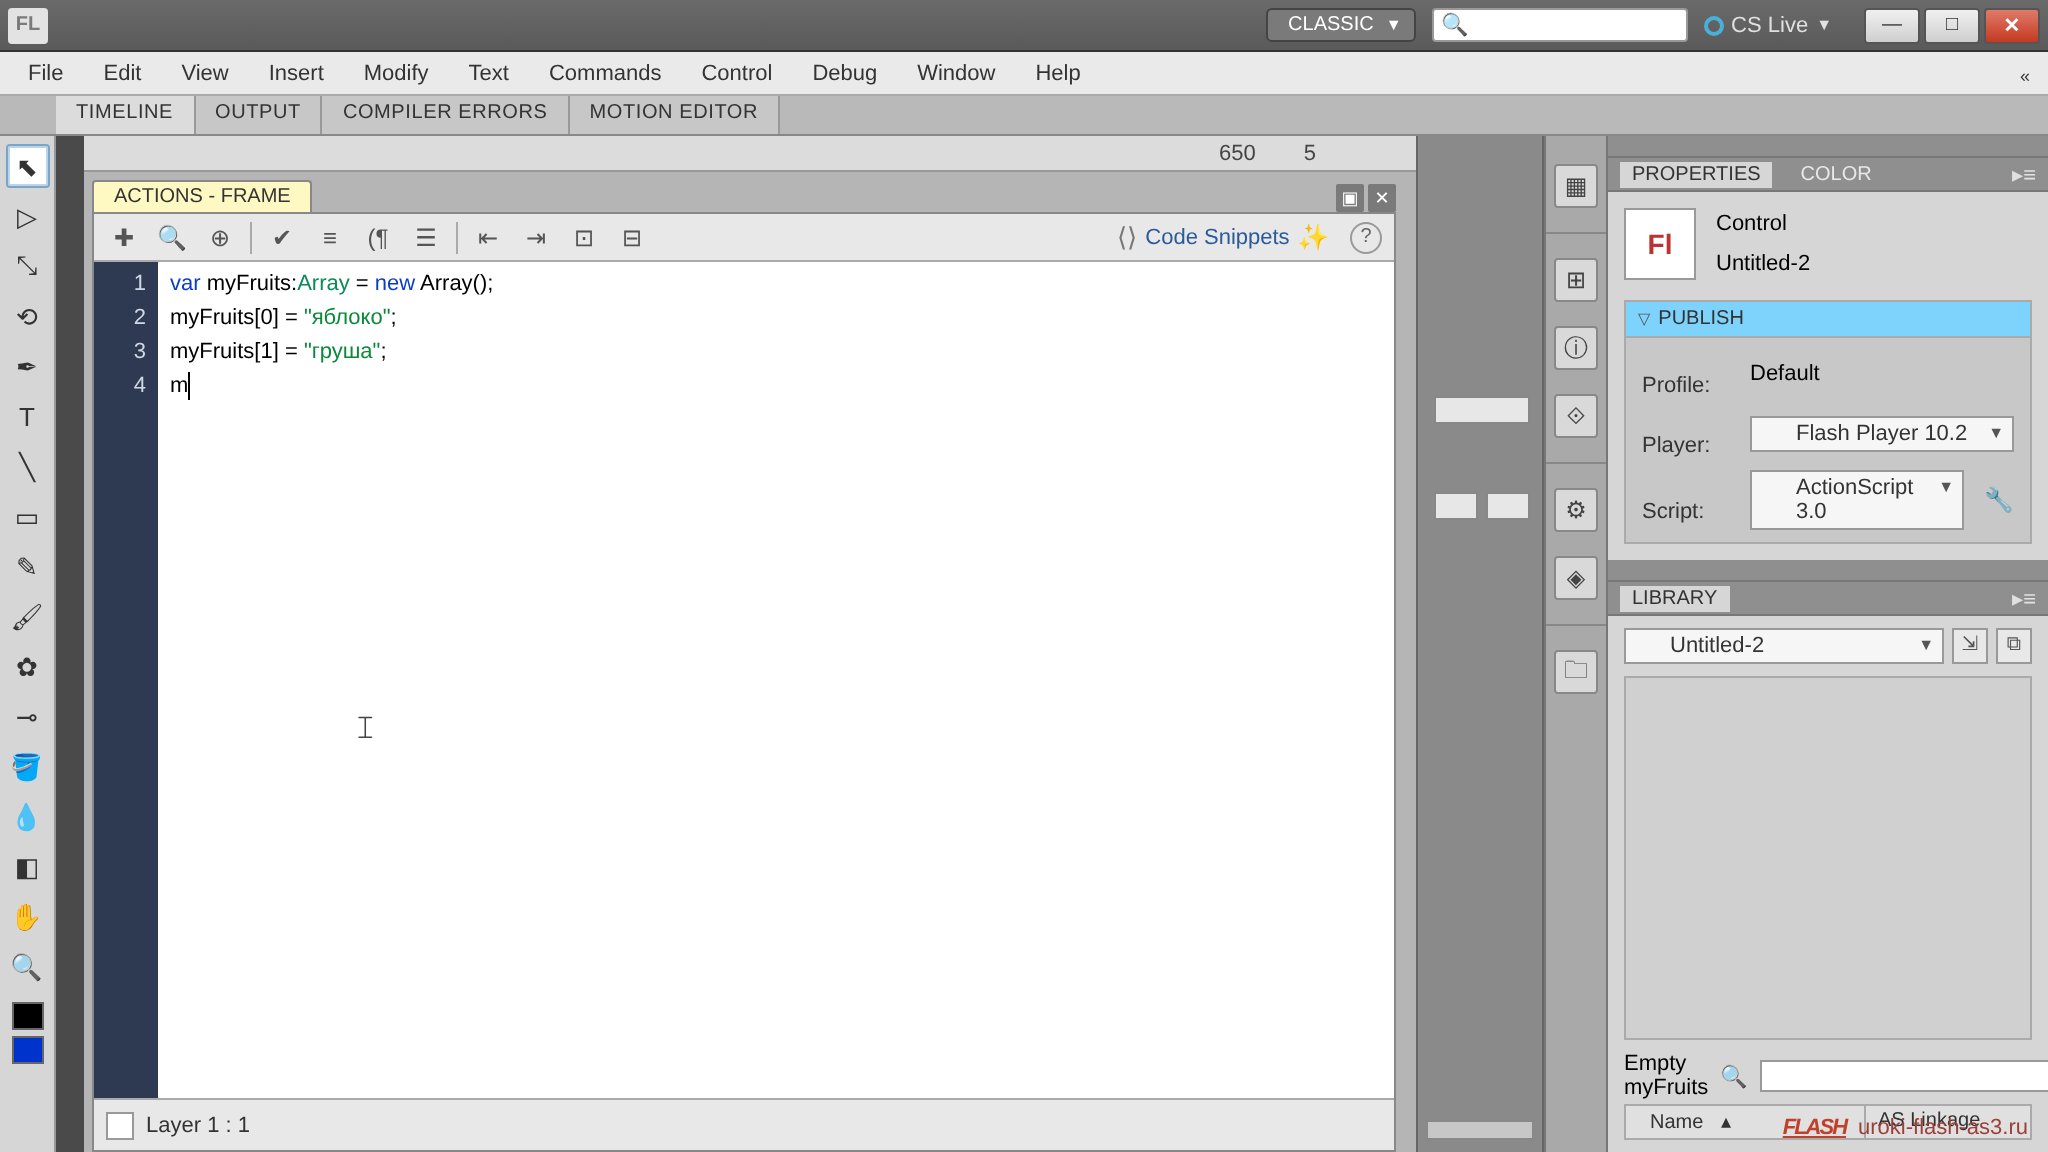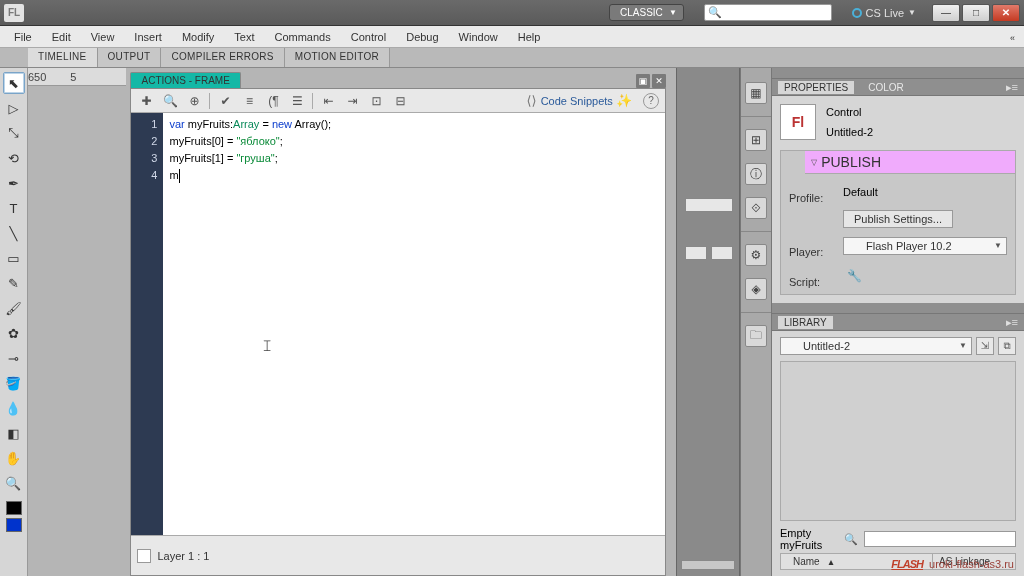"CLASSIC" .titlebar-mid { gap: 20px -> 8px }
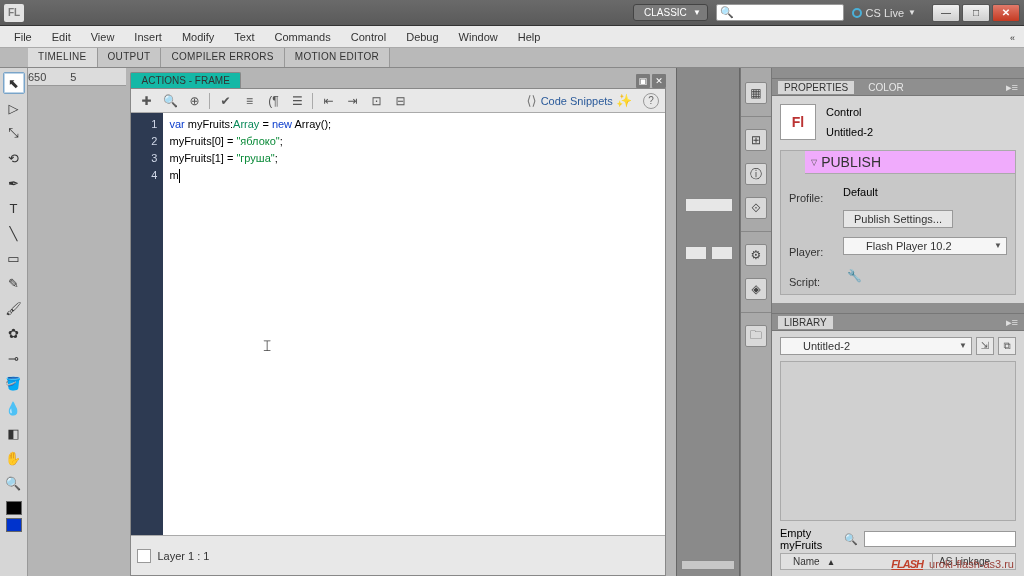"650" .center { flex-direction: row -> column; margin-left: none -> 14px }
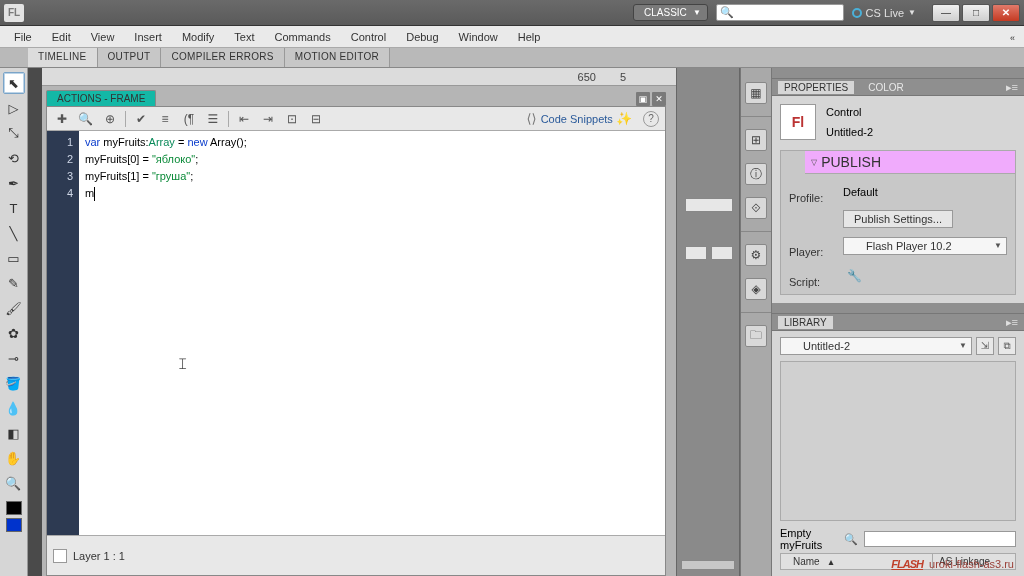"PROPERTIES" .rightcol { width: 252px -> 220px }
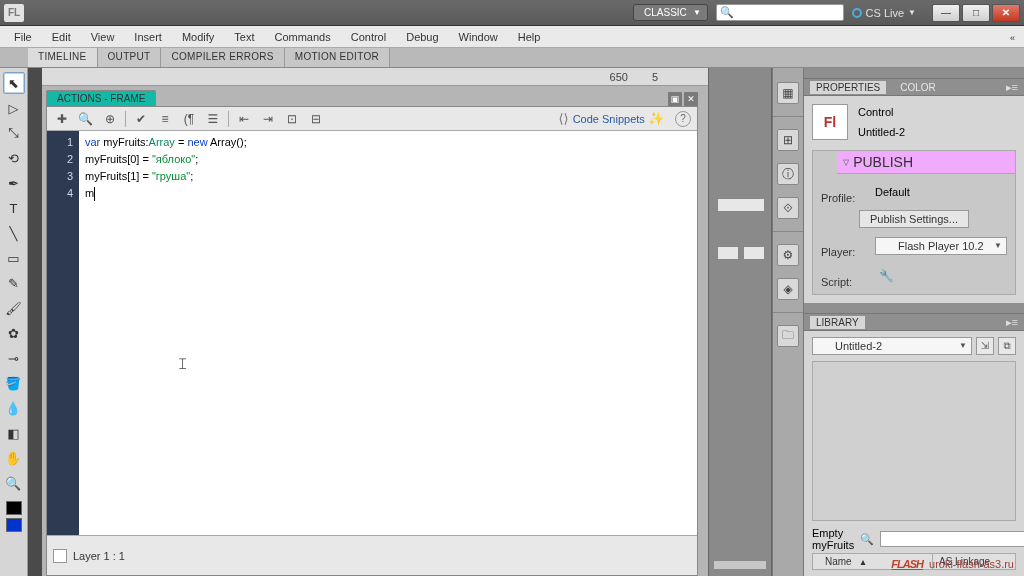"ACTIONS - FRAME" .actions-tab { background: #14b8a6 -> #fef9c3 }
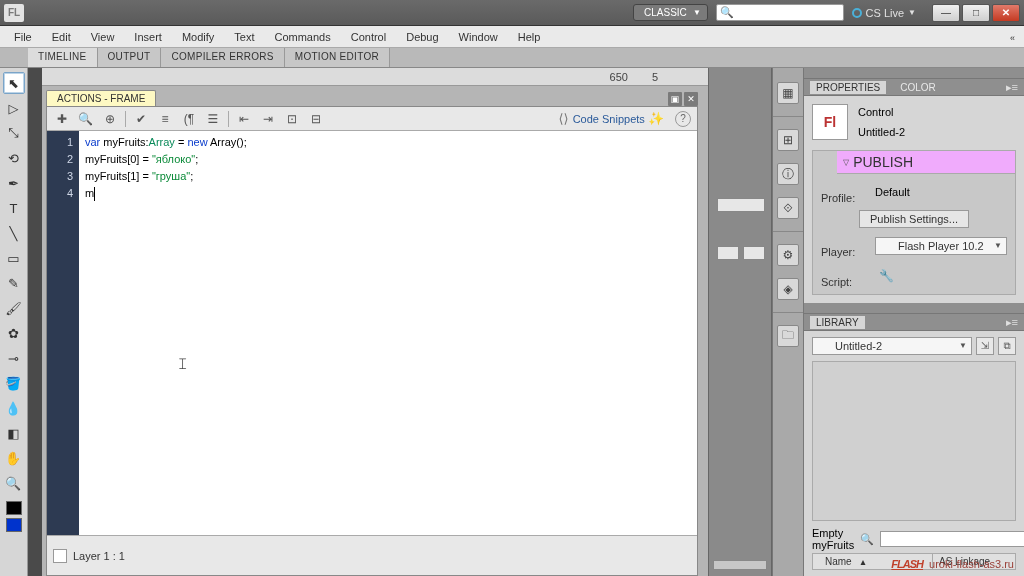"PUBLISH" .sect-hdr { background: #f0abfc -> #7dd3fc; font-size: 14px -> 10px; margin-left: 24px -> none }
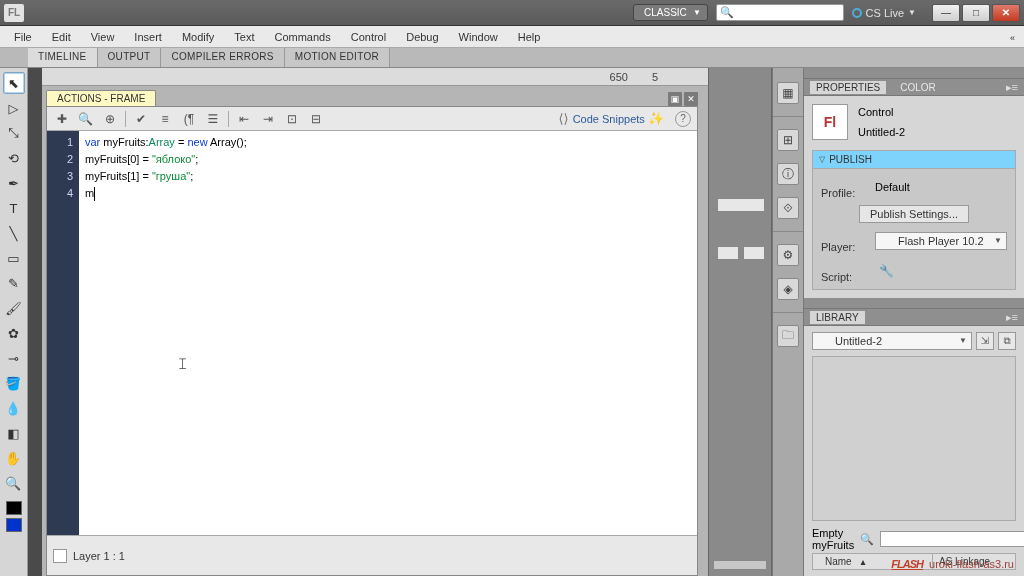"Publish Settings..." div { html: <div><button>Publish Settings...</button></div> -> none }
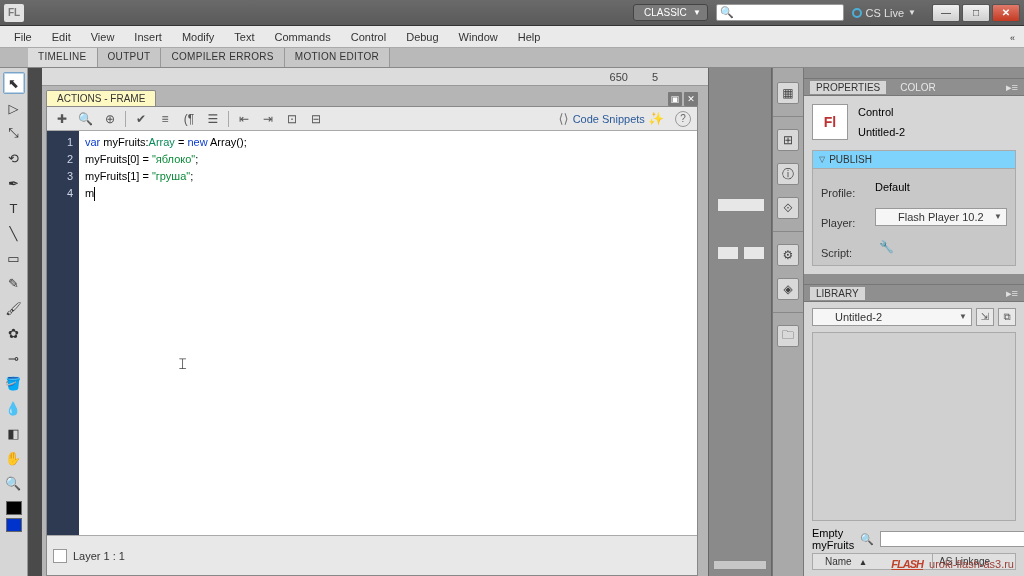"ActionScript 3.0" div.selbox { html: none -> <div>ActionScript 3.0</div> }
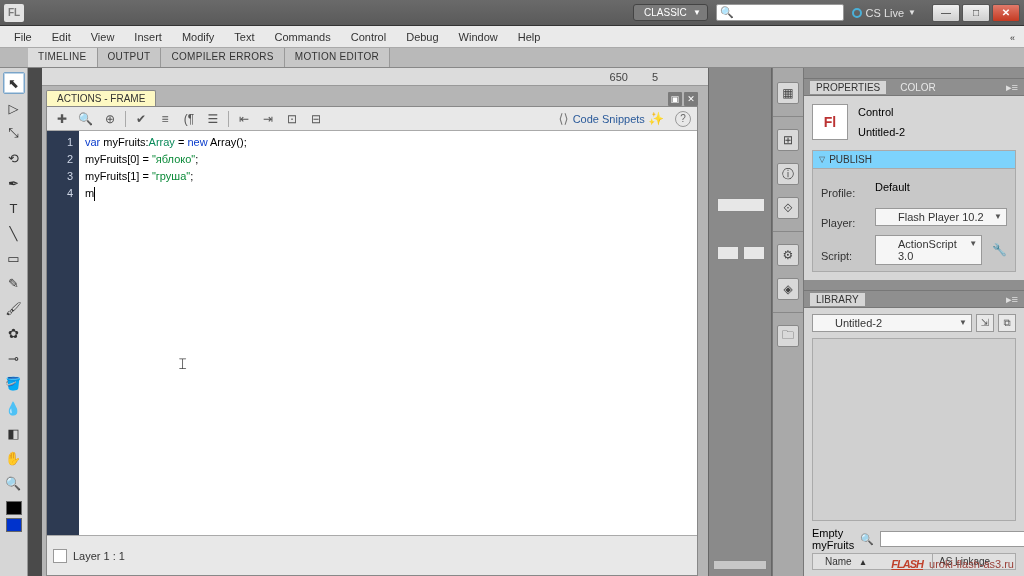"Layer 1 : 1" .actions-status { height: 40px -> 26px }
